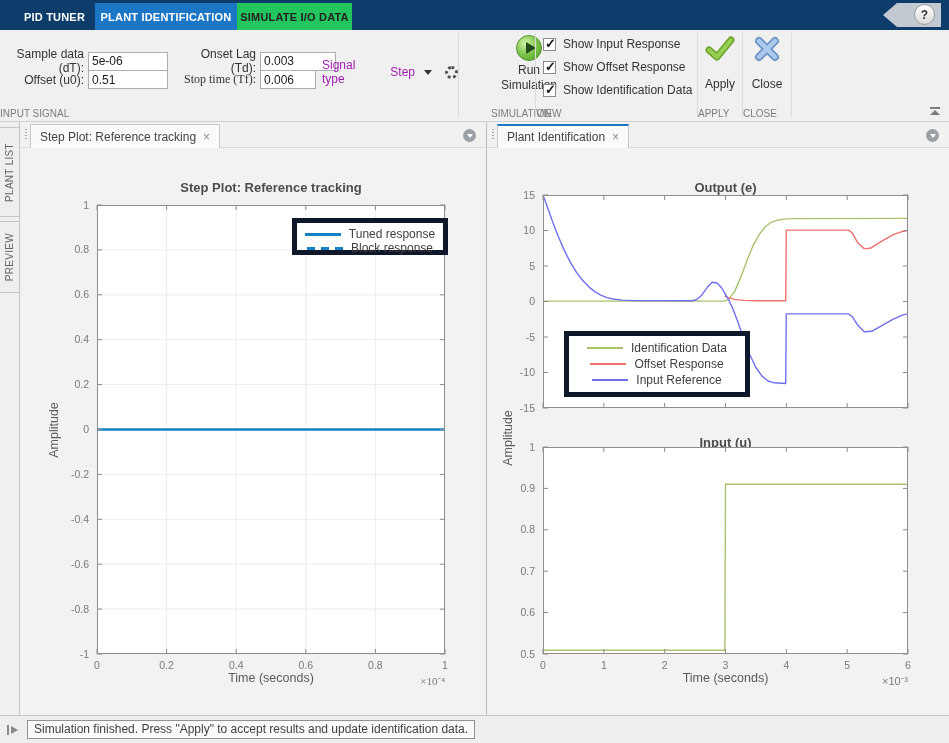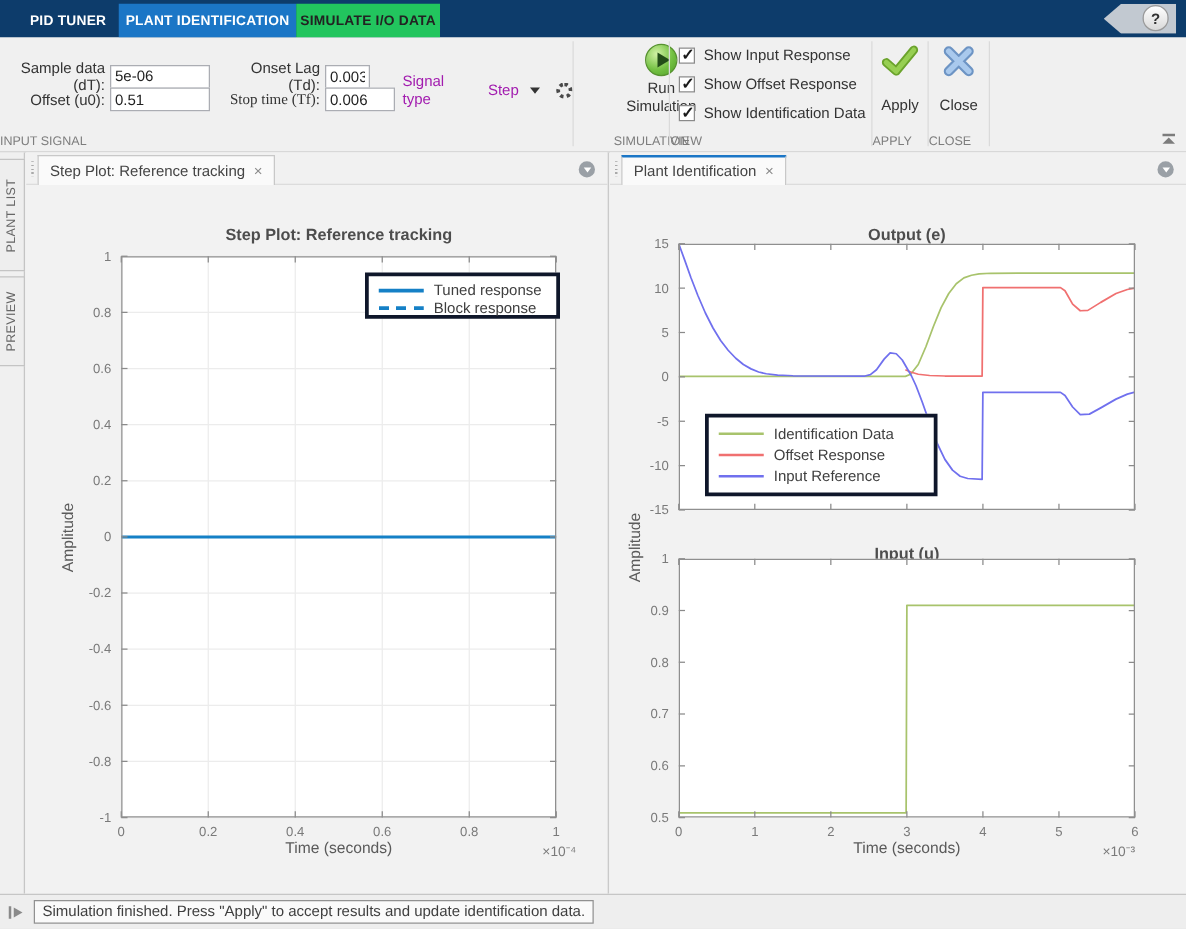"0.003" input.tinput { width: 36px -> 76px }
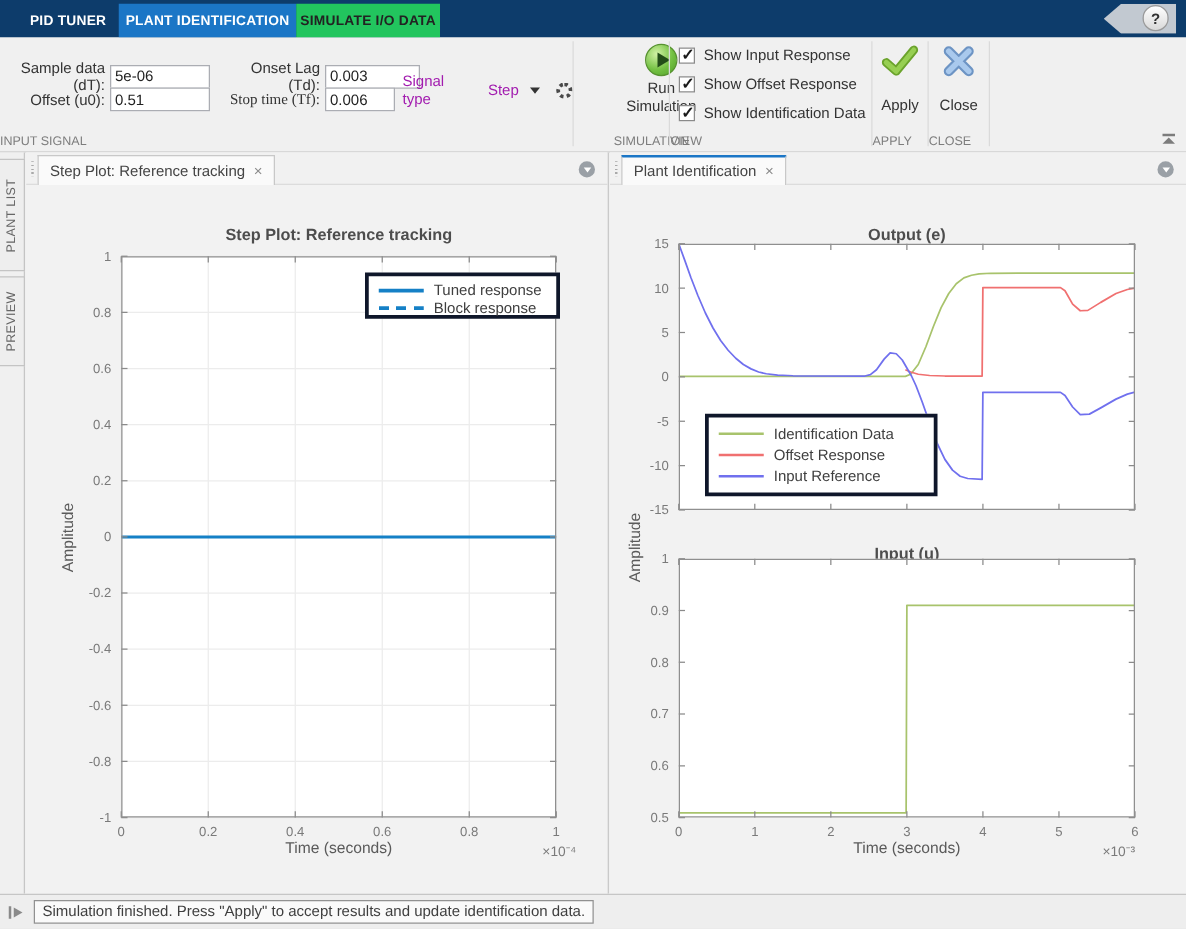"Tuned response" .legend { align-items: none -> center; border: 3px solid #0f172a -> 5px solid #0f172a }
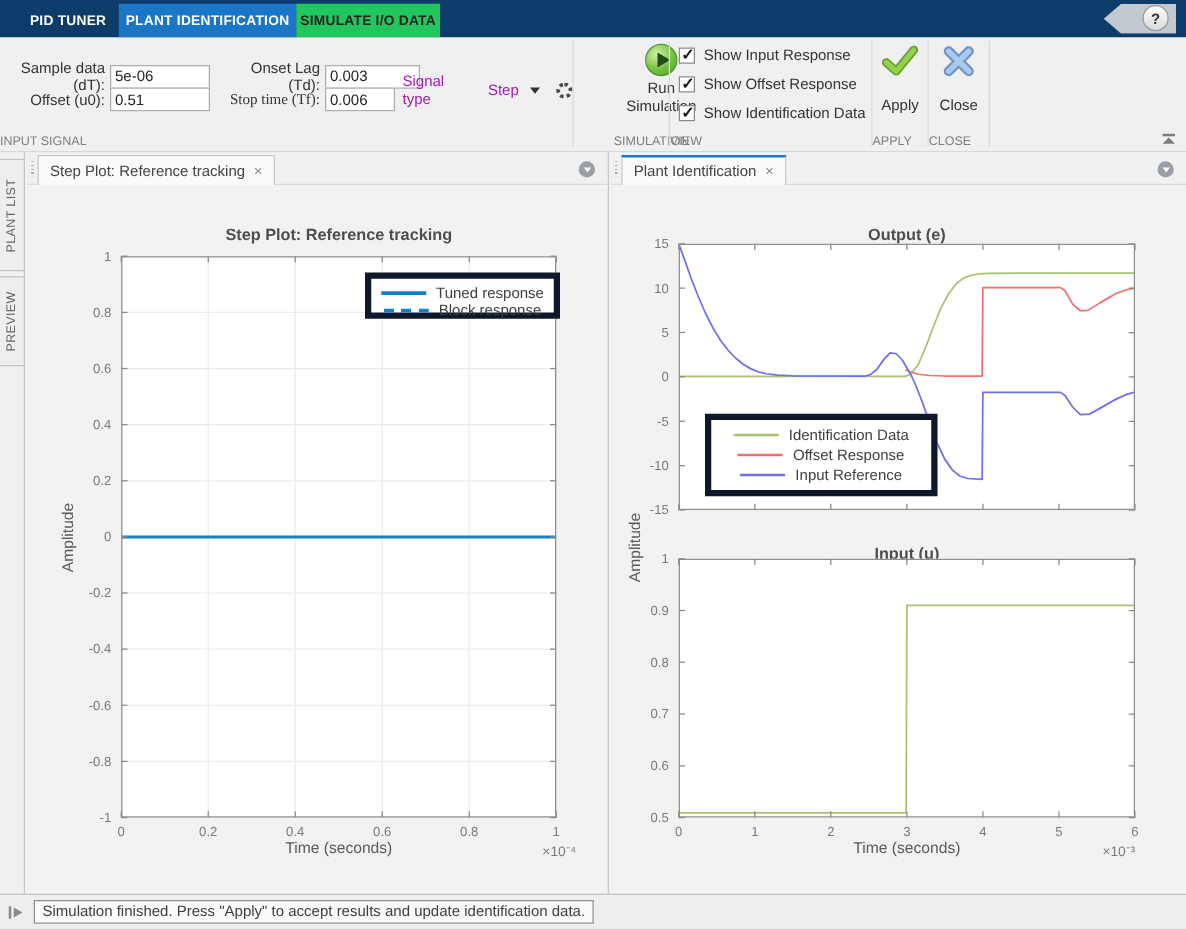"×10⁻⁴" div.axis-mult { font-family: none -> Liberation Serif, serif; left: 372px -> 356px }
